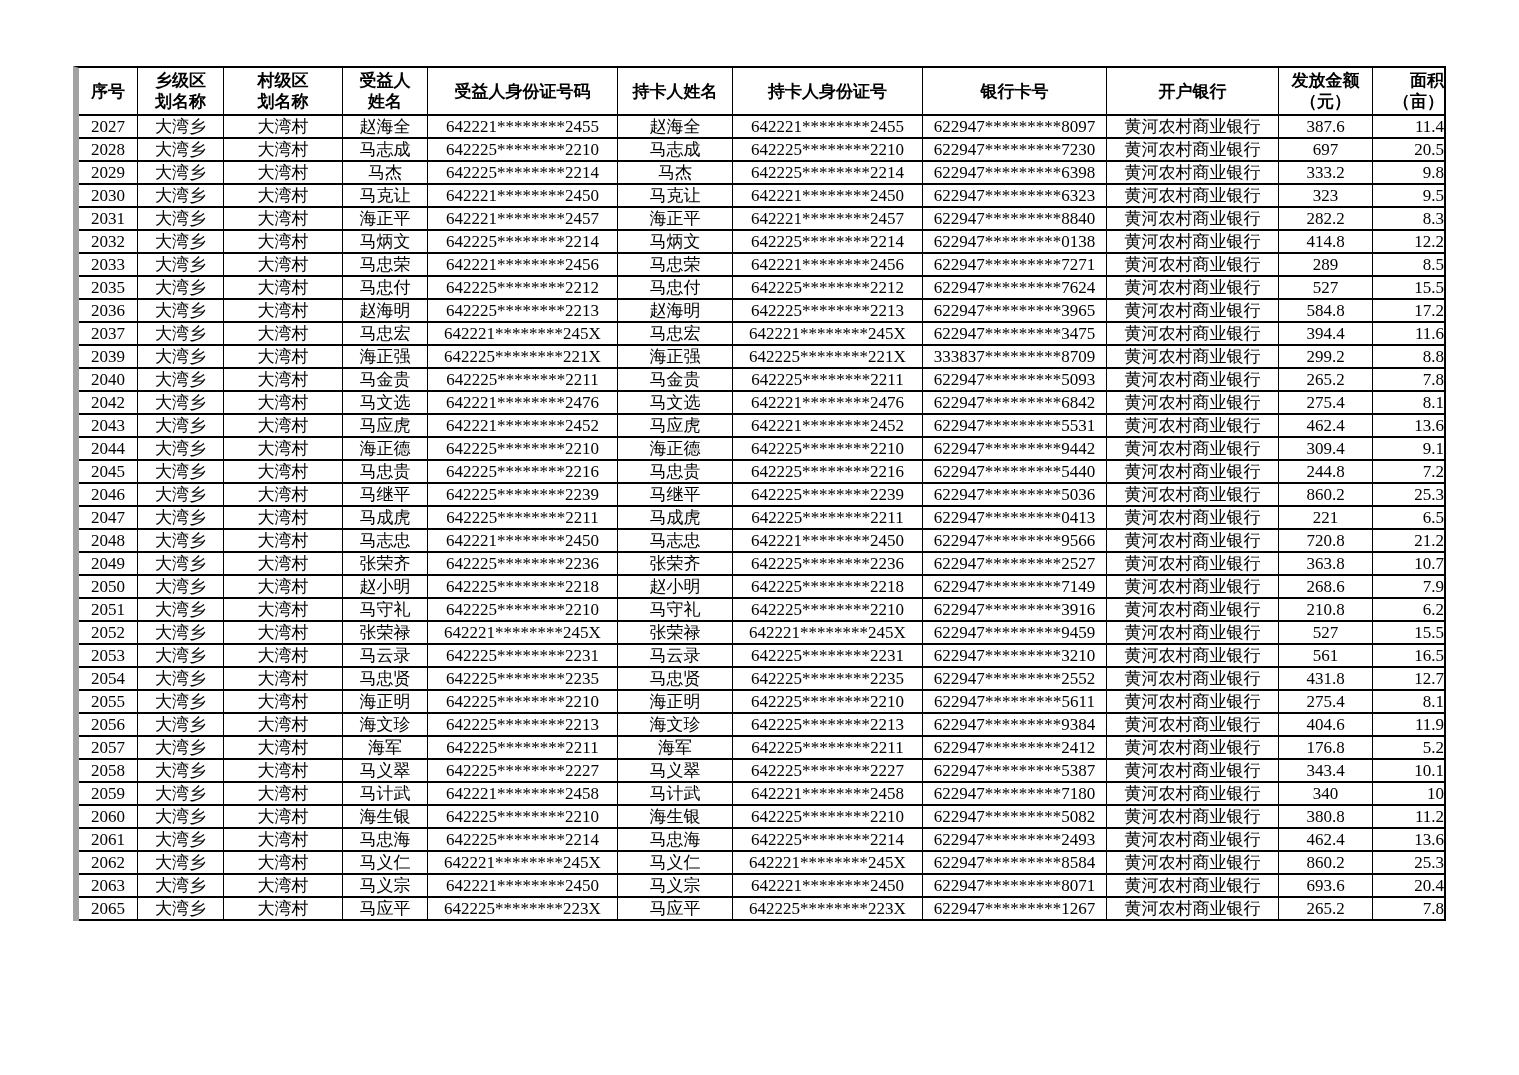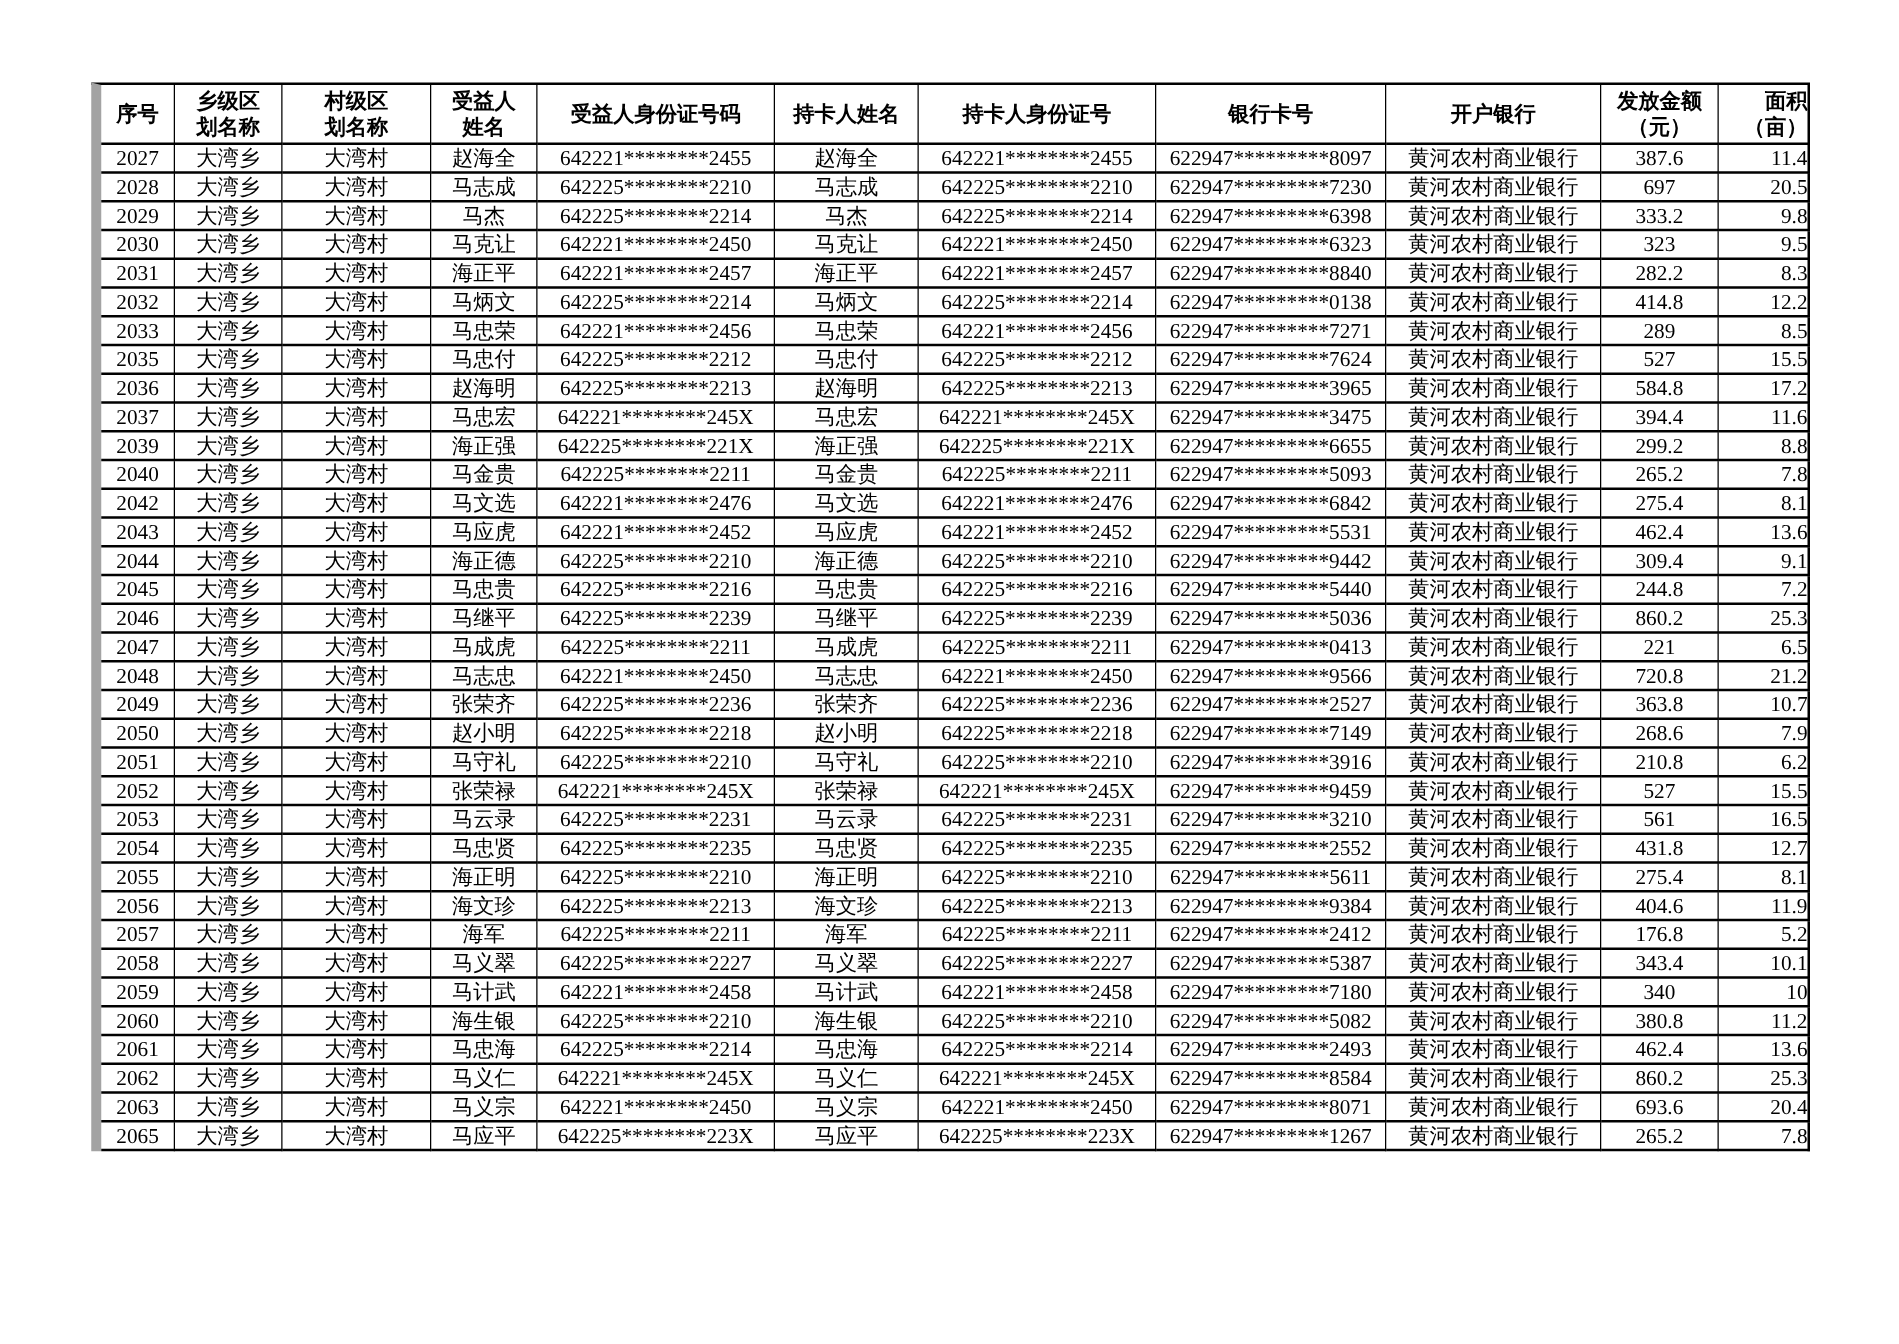"序号" table.grid { border-left: 8px solid #a3a3a3 -> 6px solid #a3a3a3 }
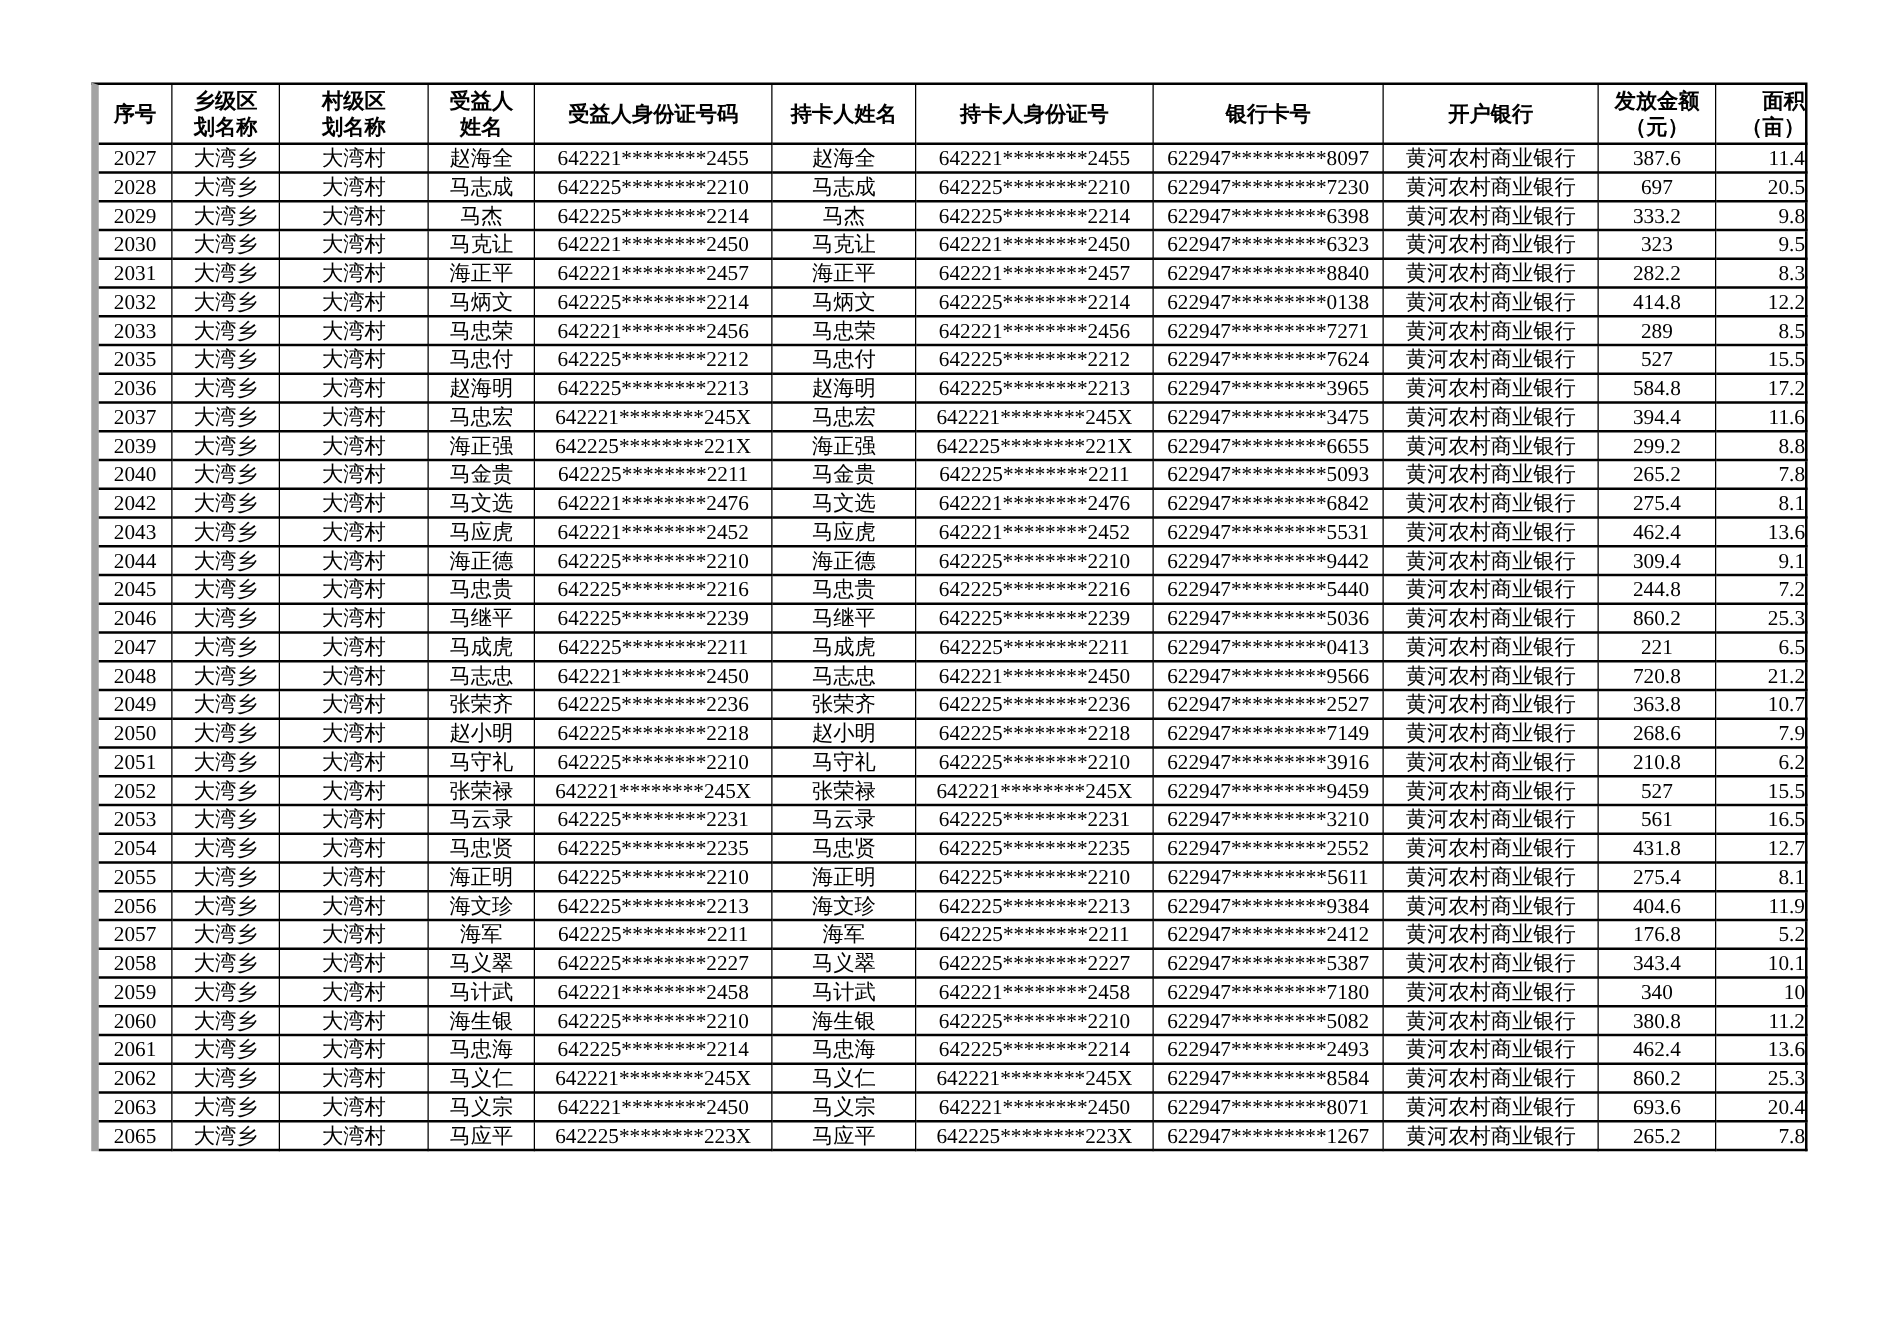"622947*********6655" td { text: 622947*********6655 -> 333837*********8709 }
